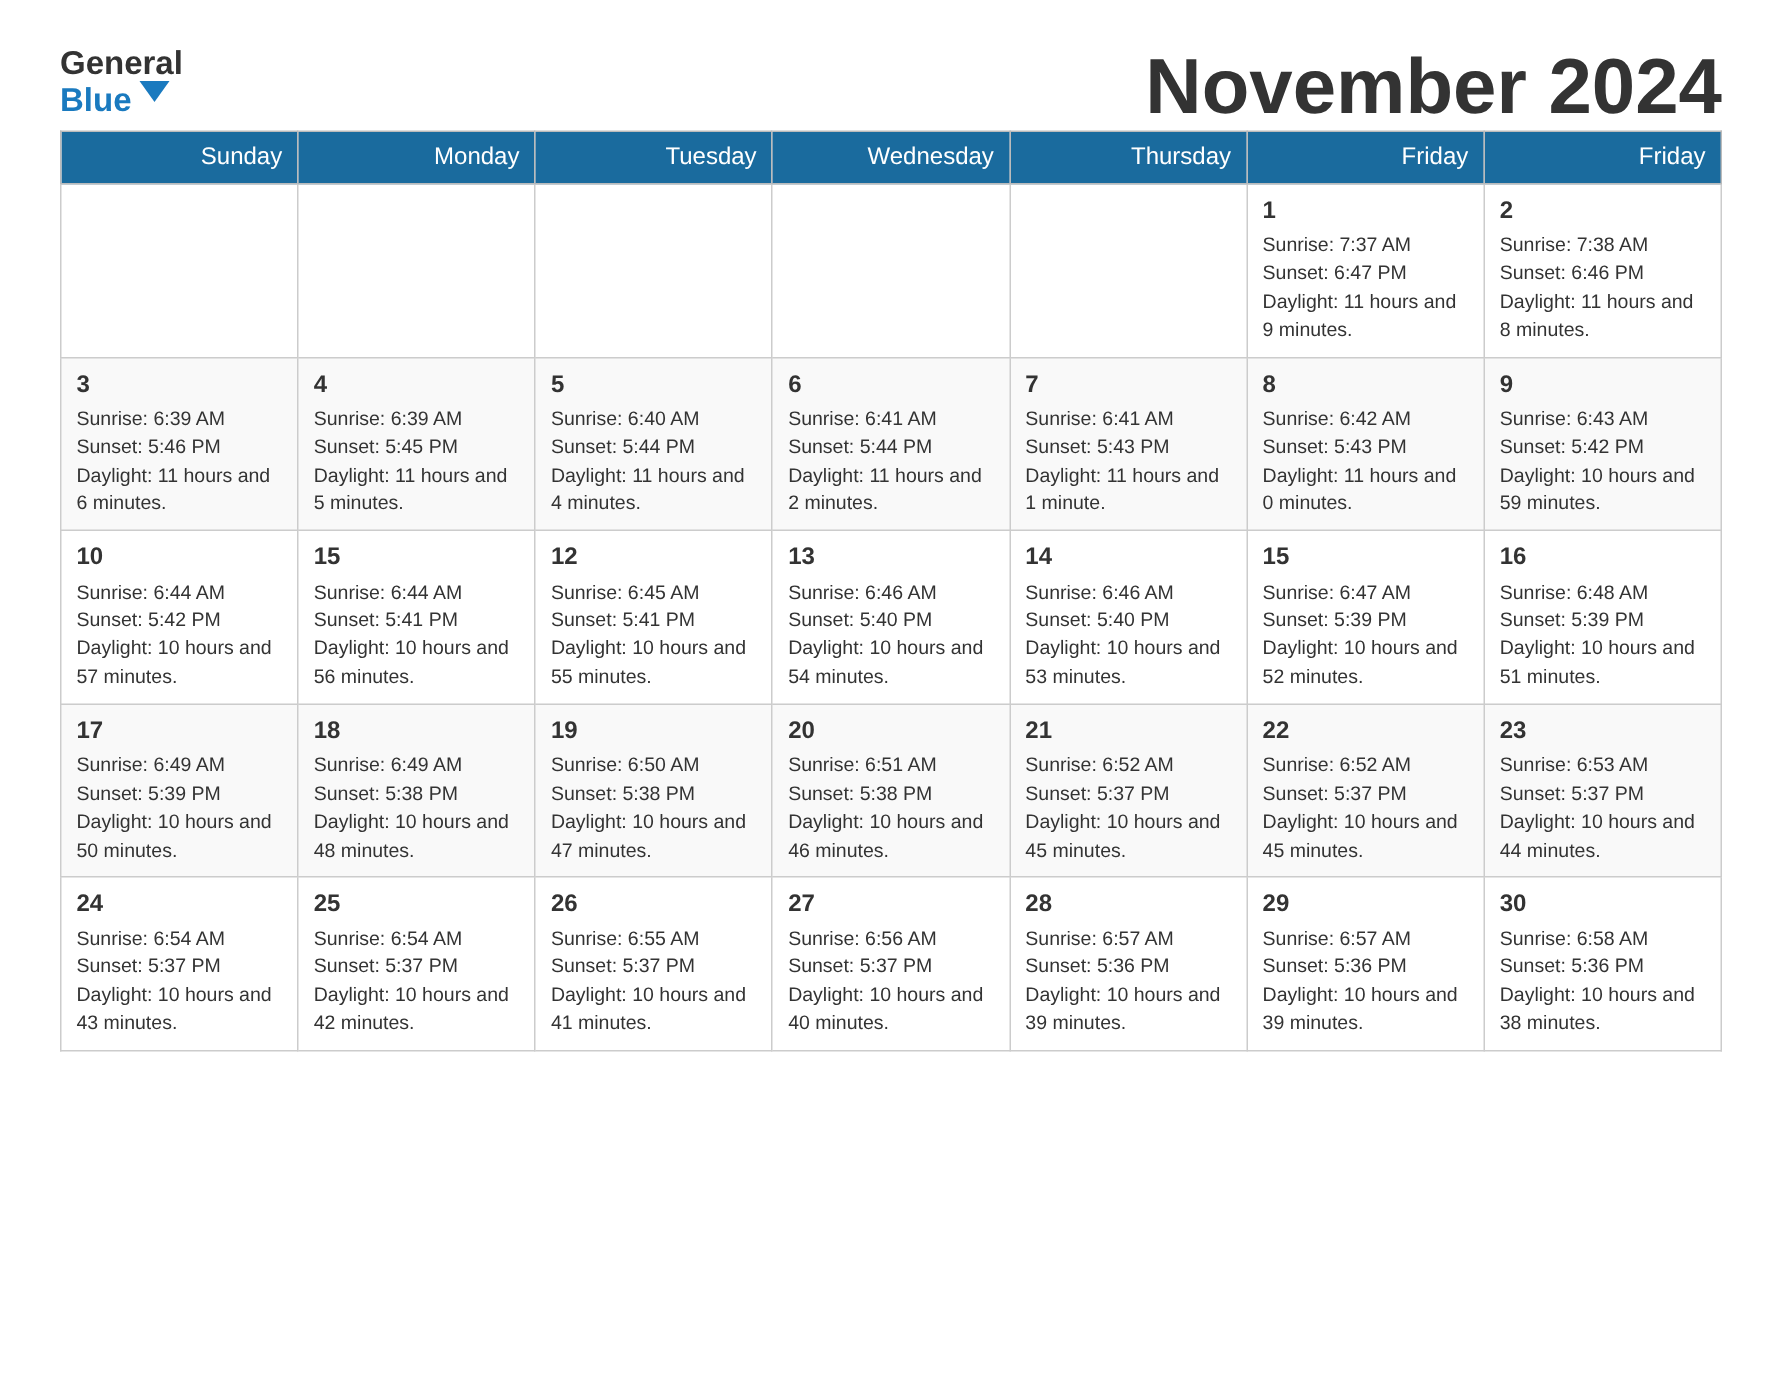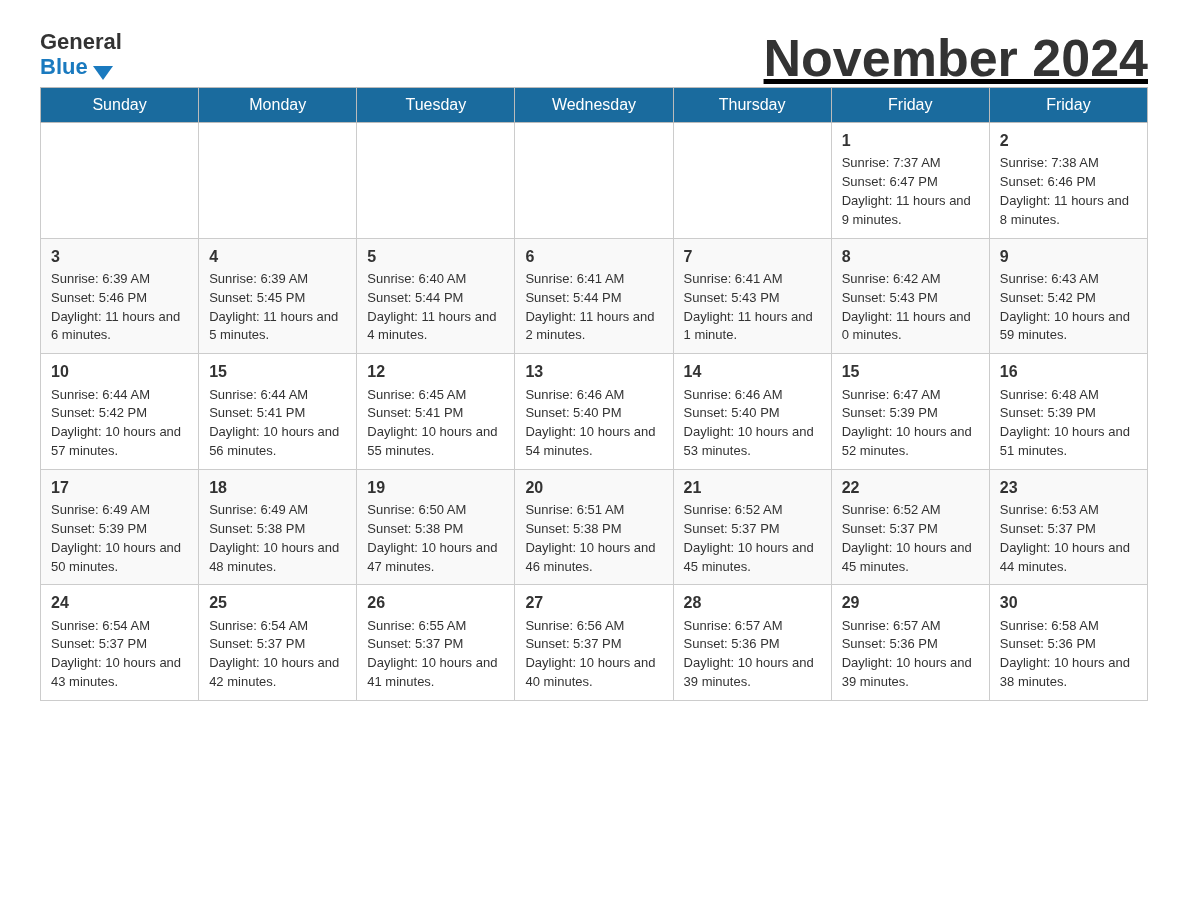"Blue" .logo-blue { align-items: flex-end -> flex-start }
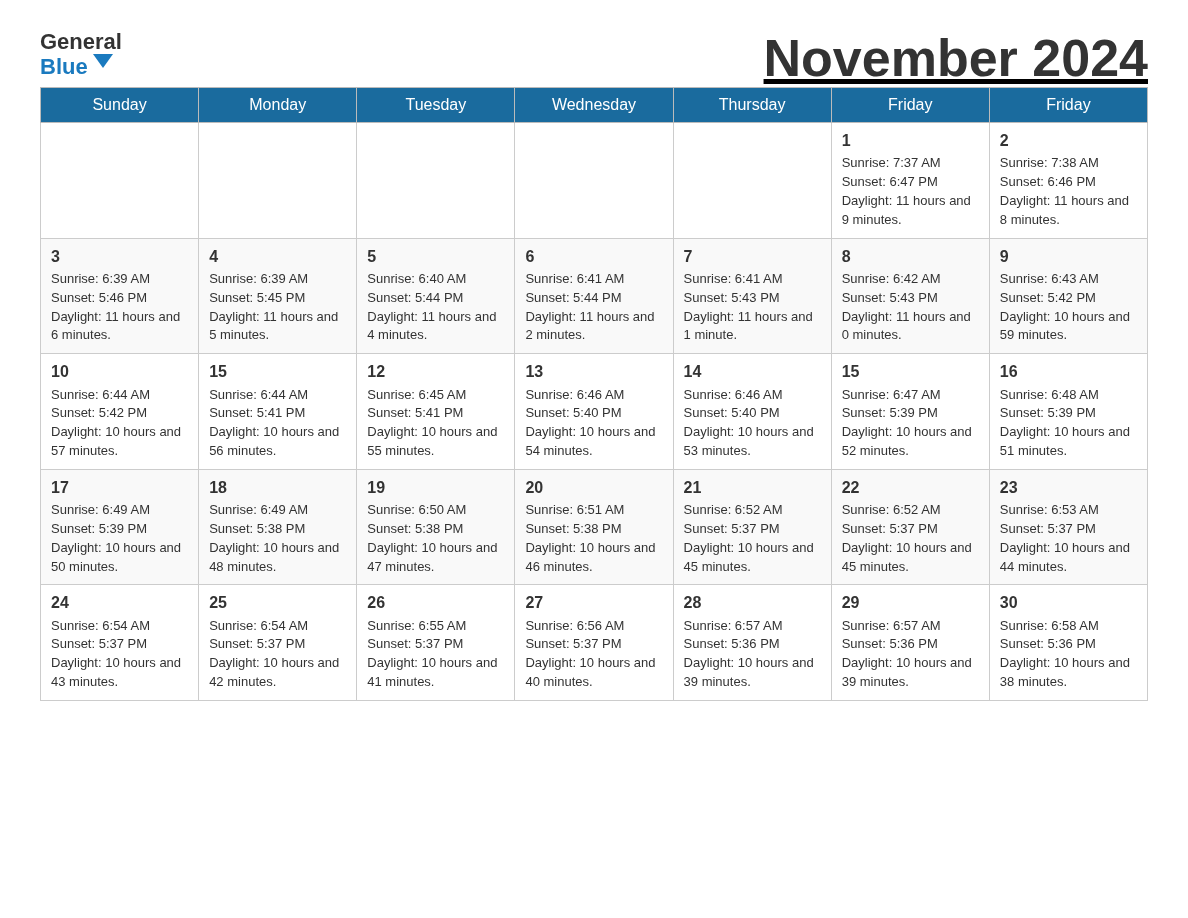"November 2024" .title-block { text-decoration: underline -> none }
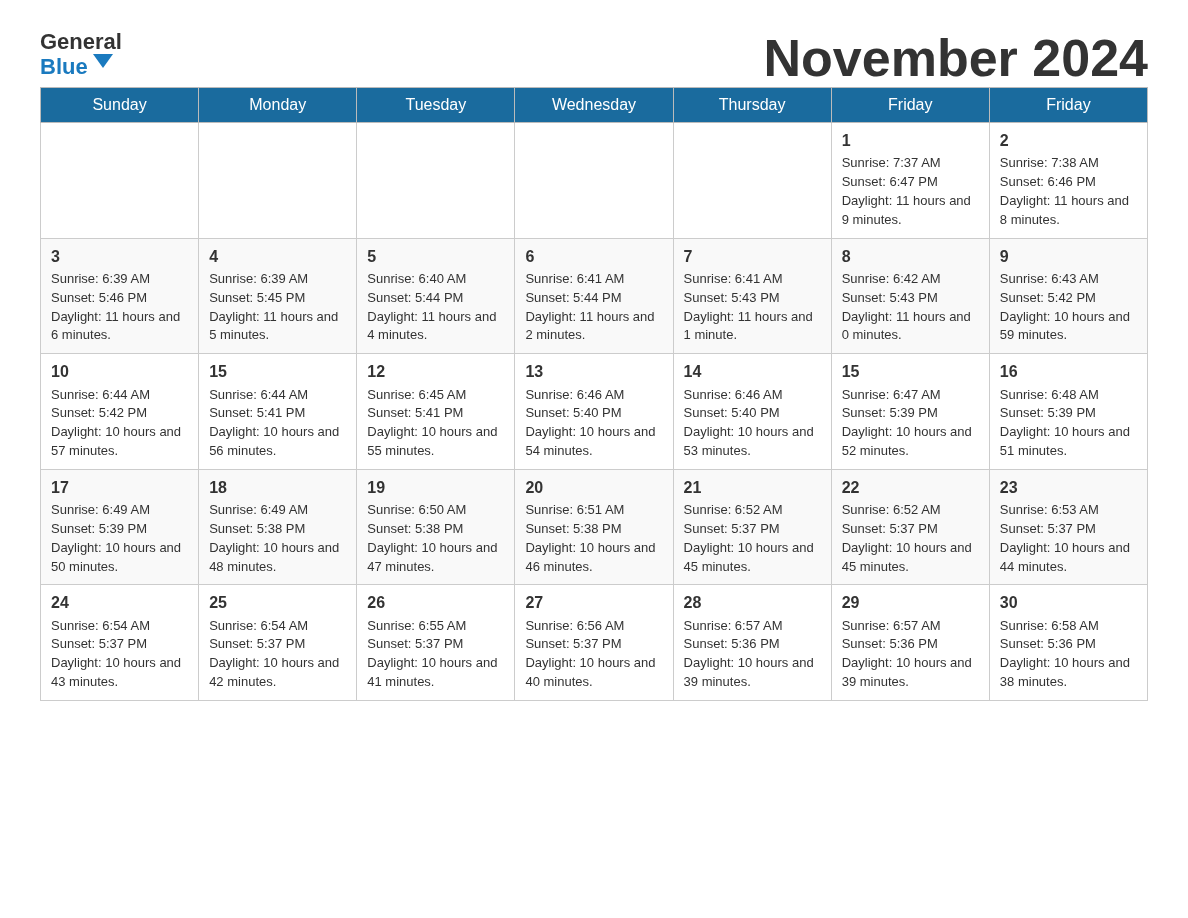"Sunday" .calendar th { text-align: center -> right }
